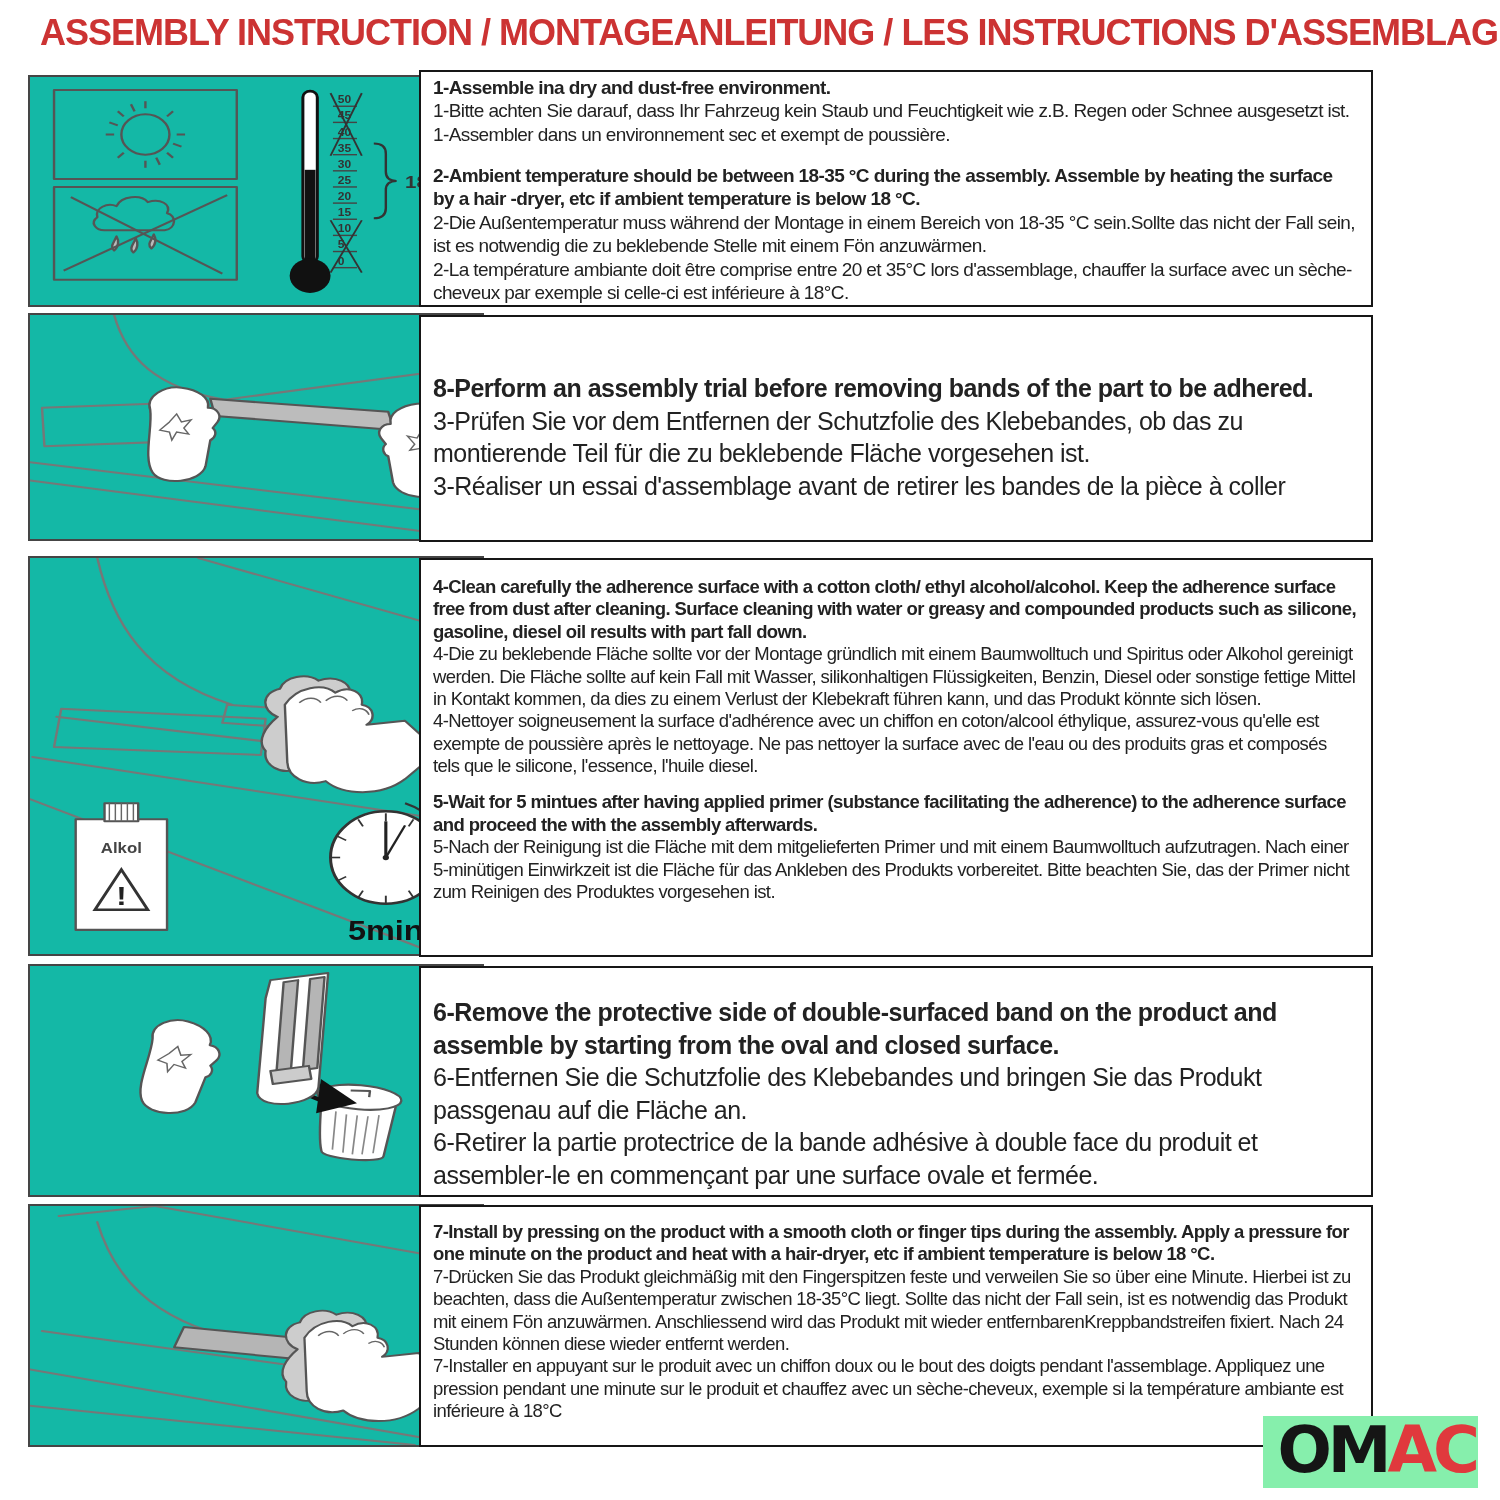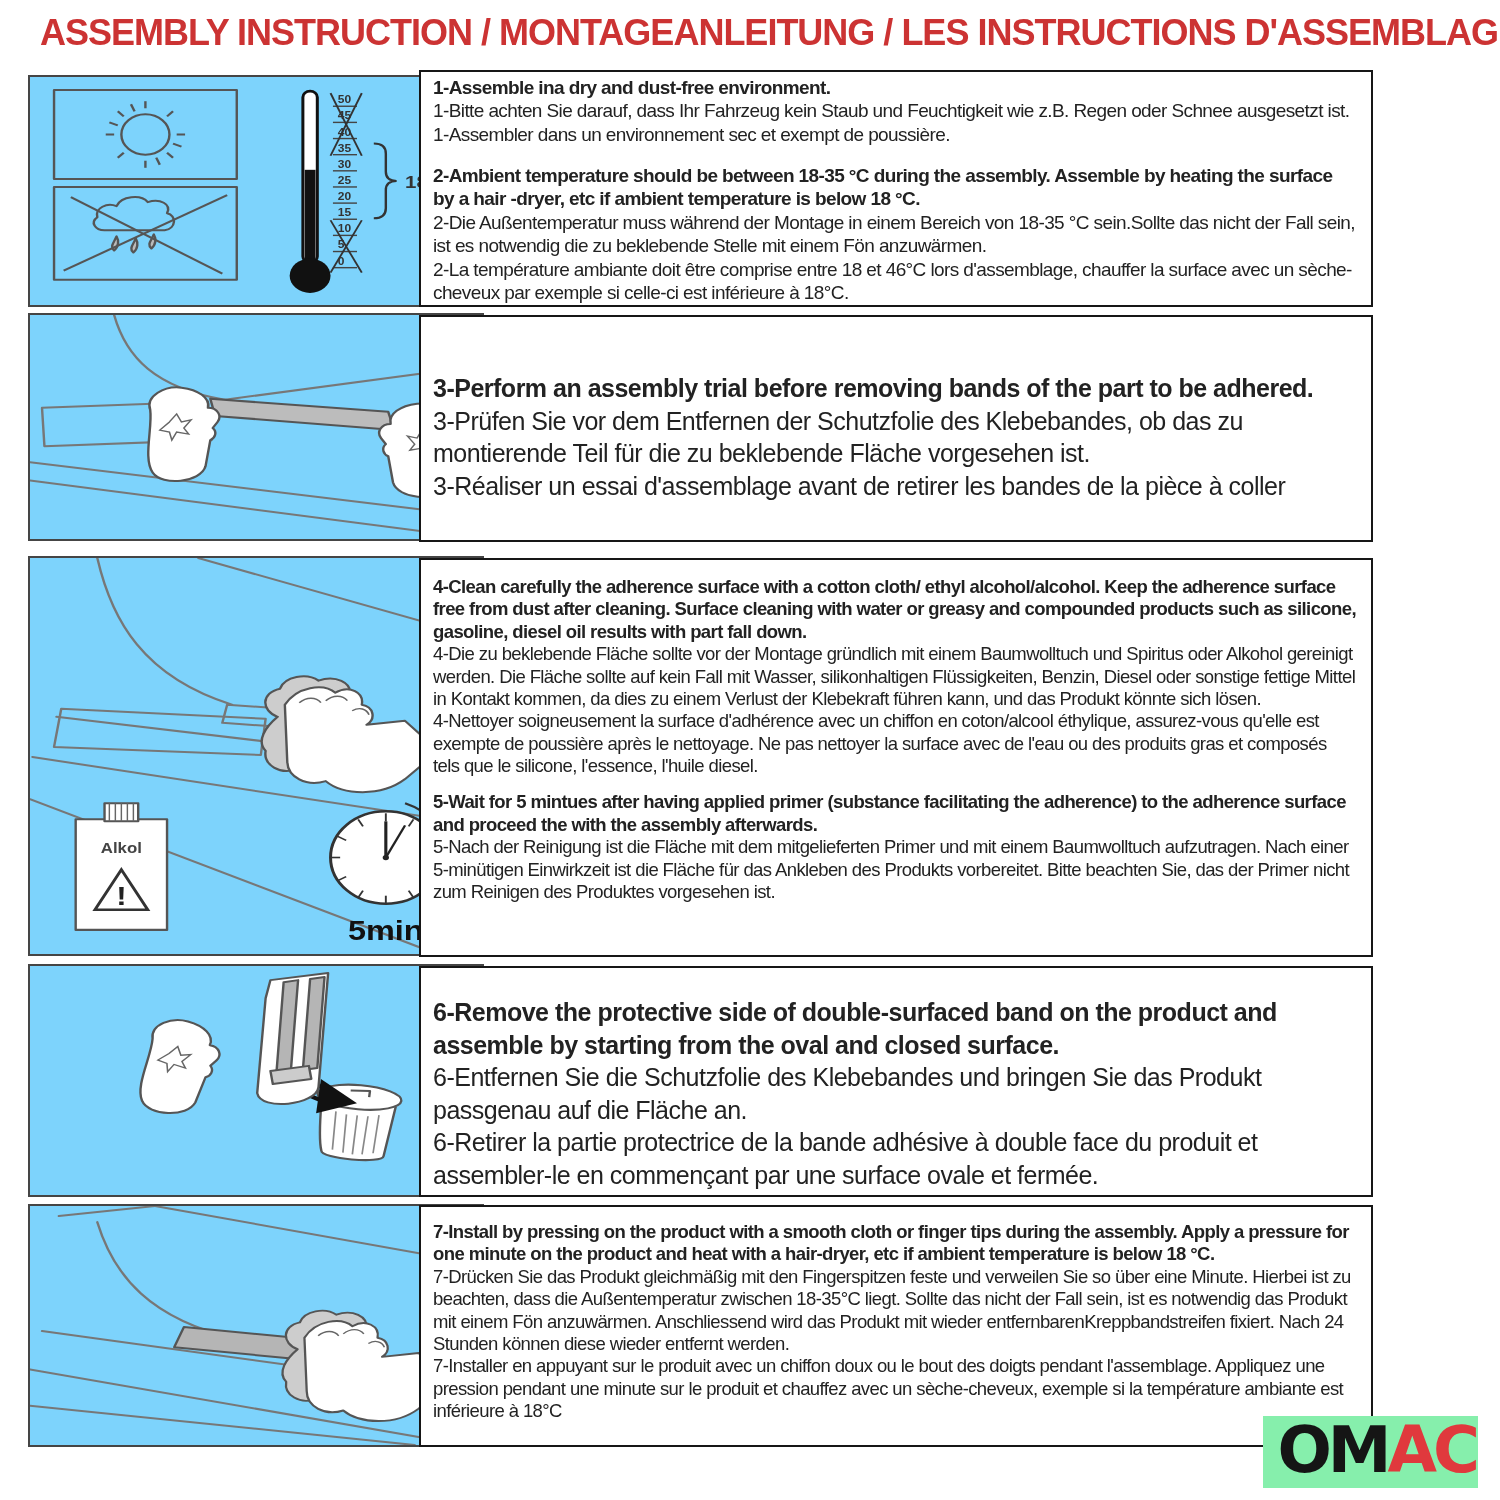"50" .imgbox { background: #7dd3fc -> #14b8a6 }
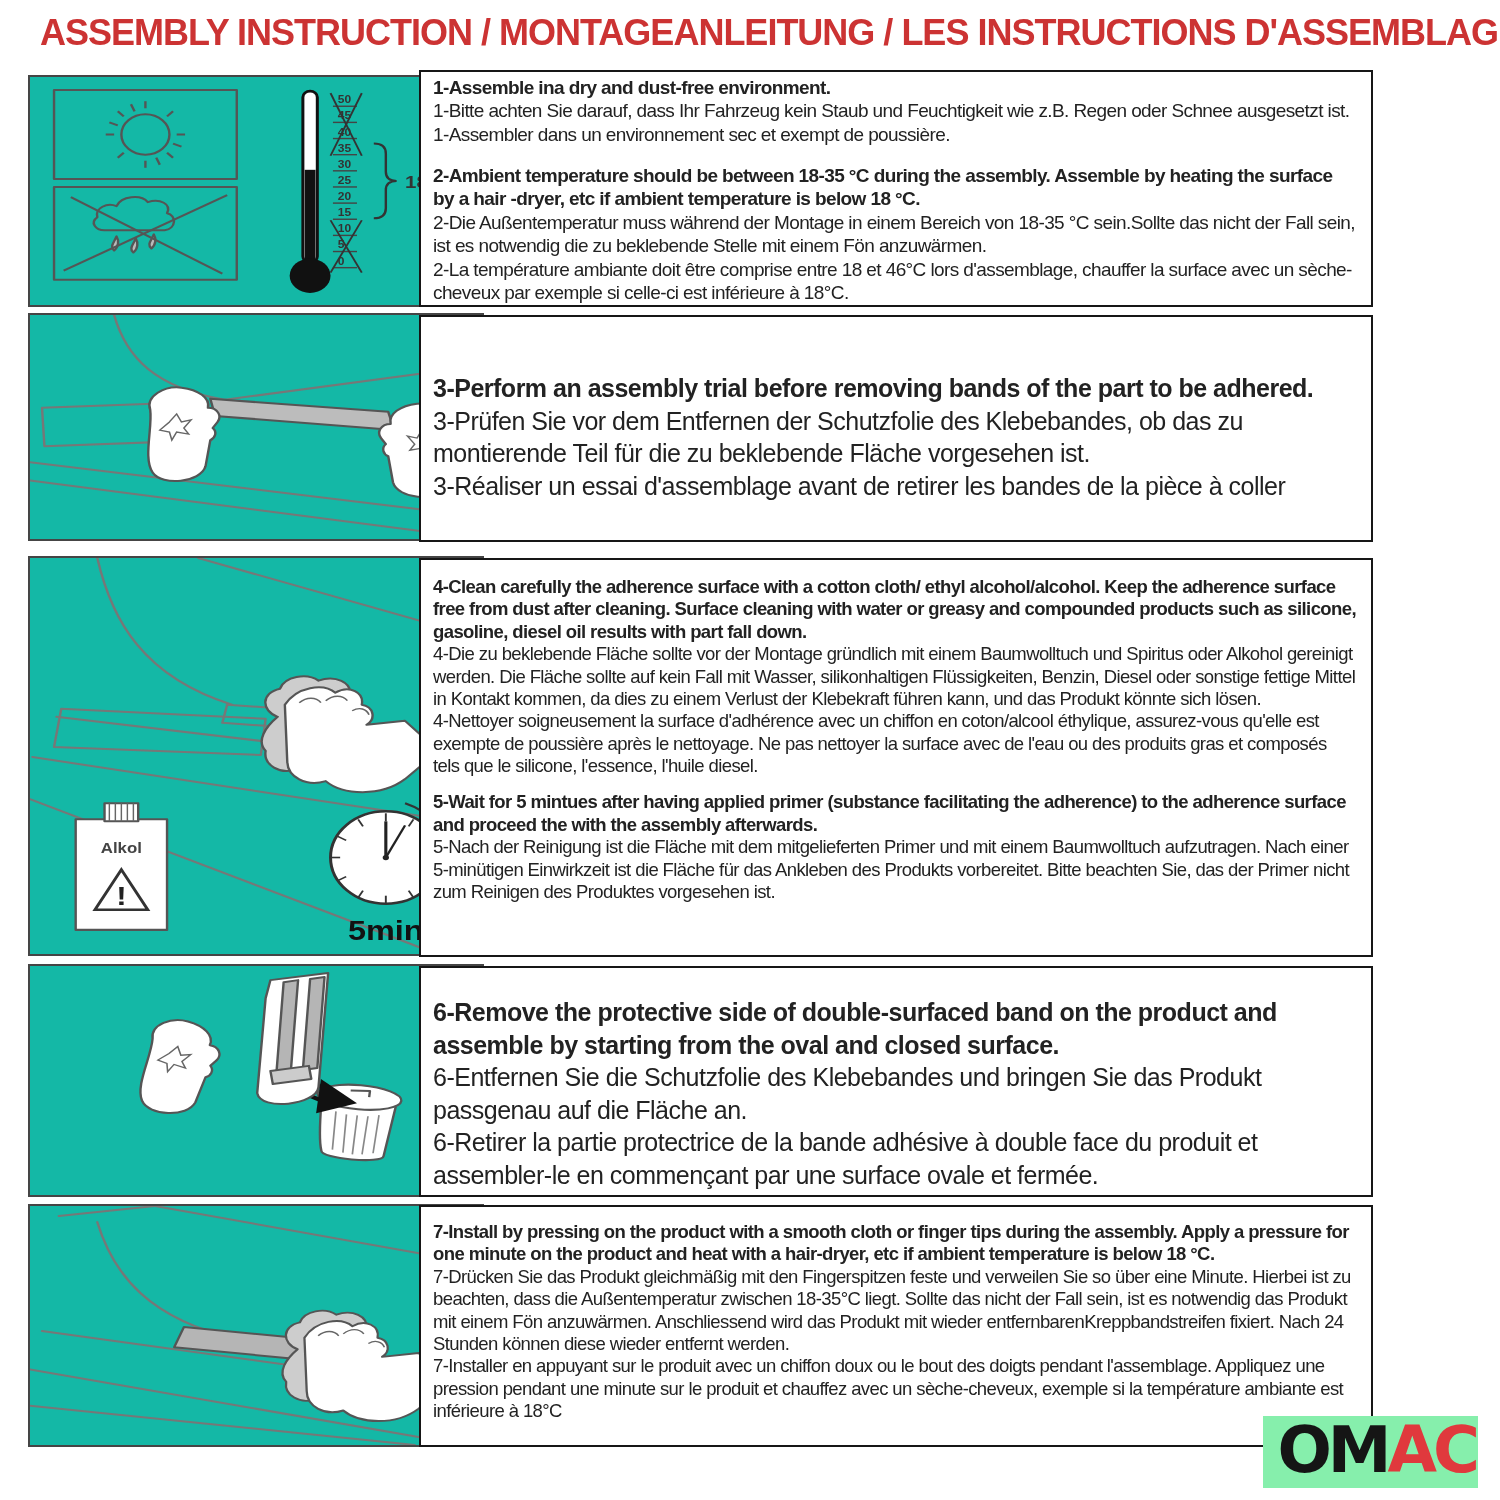"2-La température ambiante doit être" p { text: 18 et 46 -> 20 et 35 }
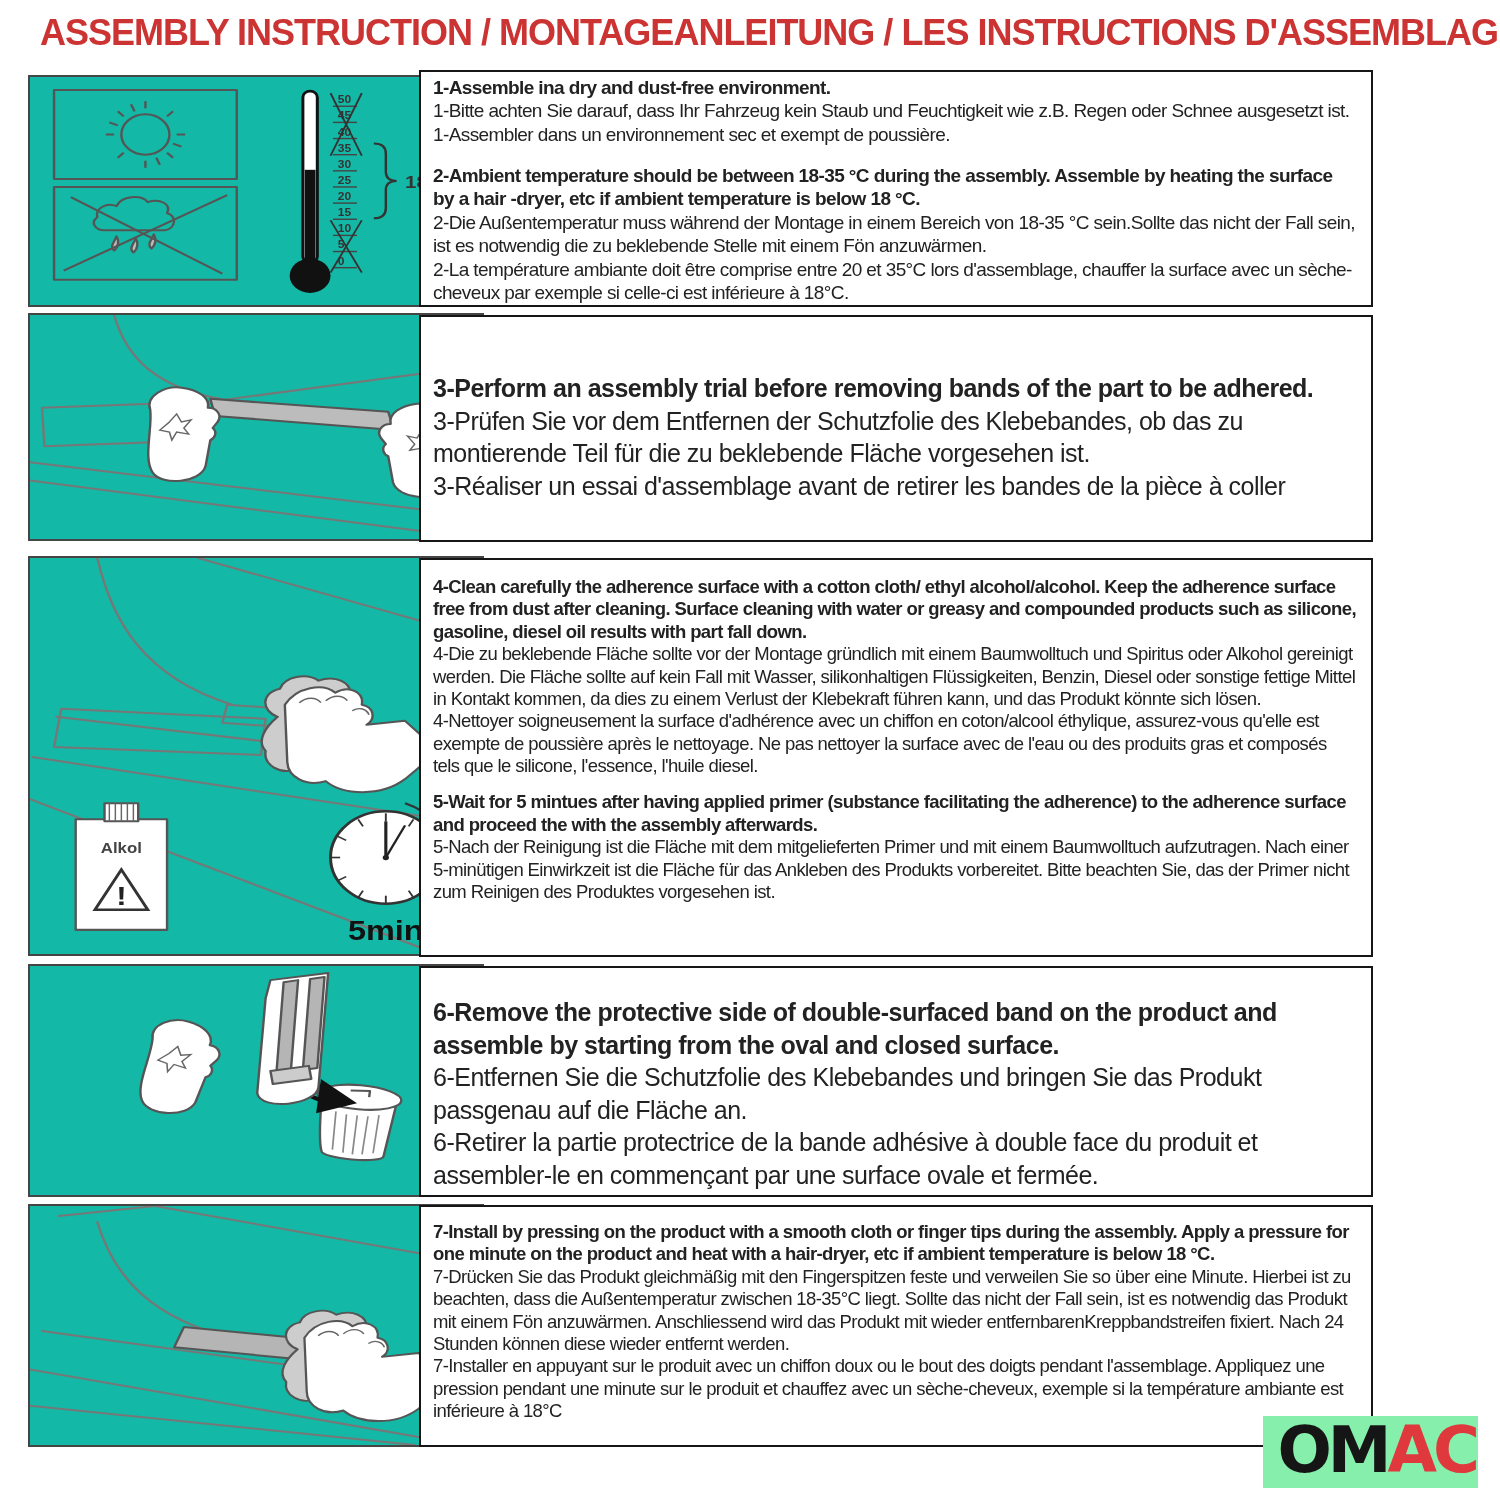"3-Perform an assembly trial before" p.b { text: 3-Perform -> 8-Perform }
